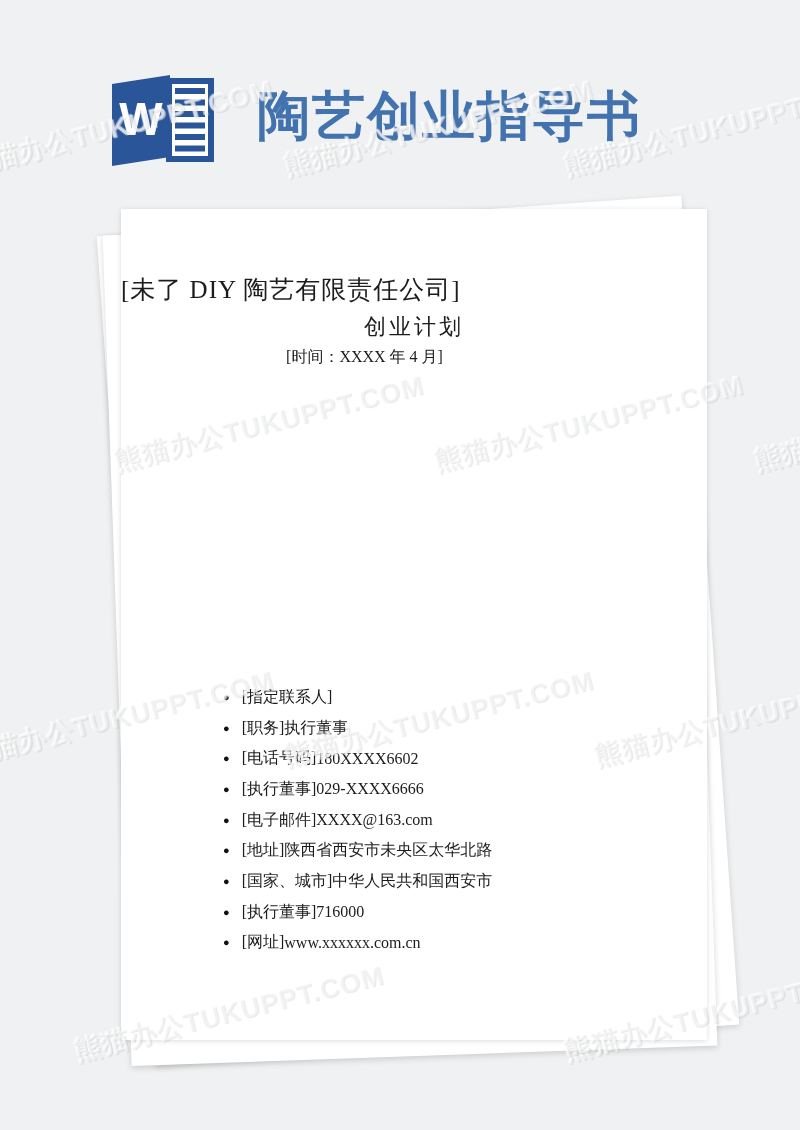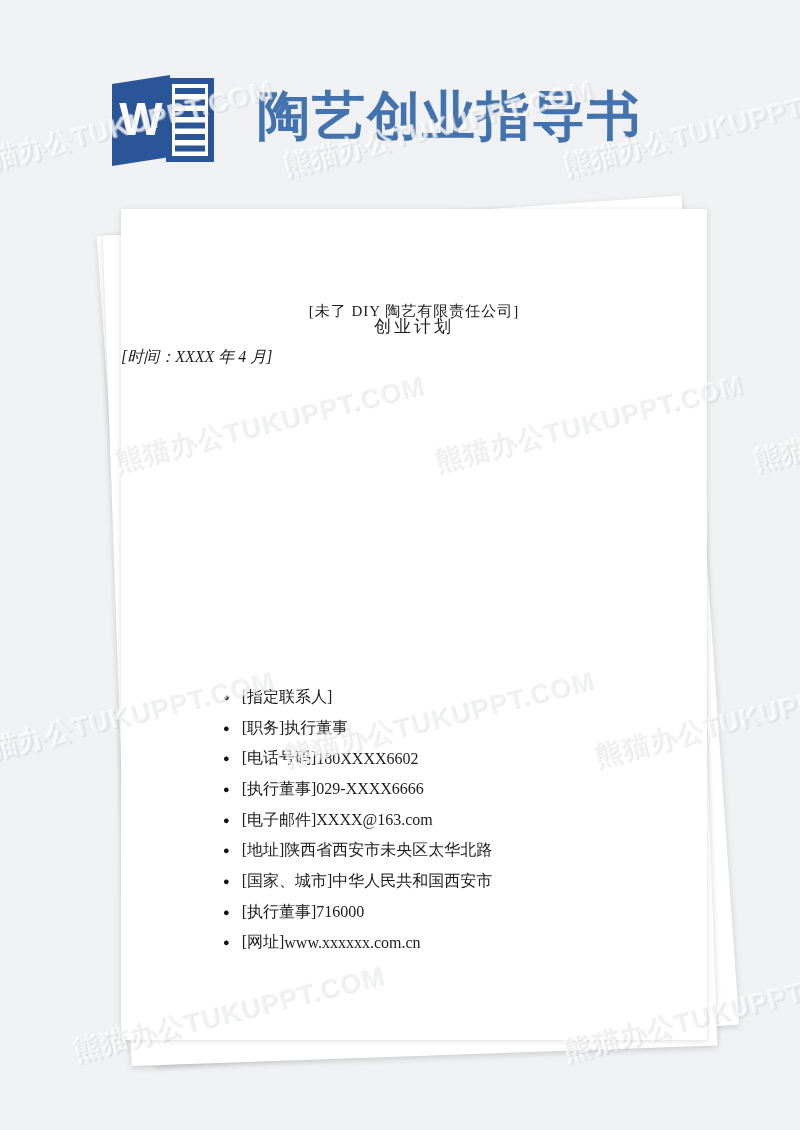"[未了 DIY 陶艺有限责任公司]" .doc-company { font-size: 15px -> 25px; text-align: center -> none; top: 89px -> 68px }
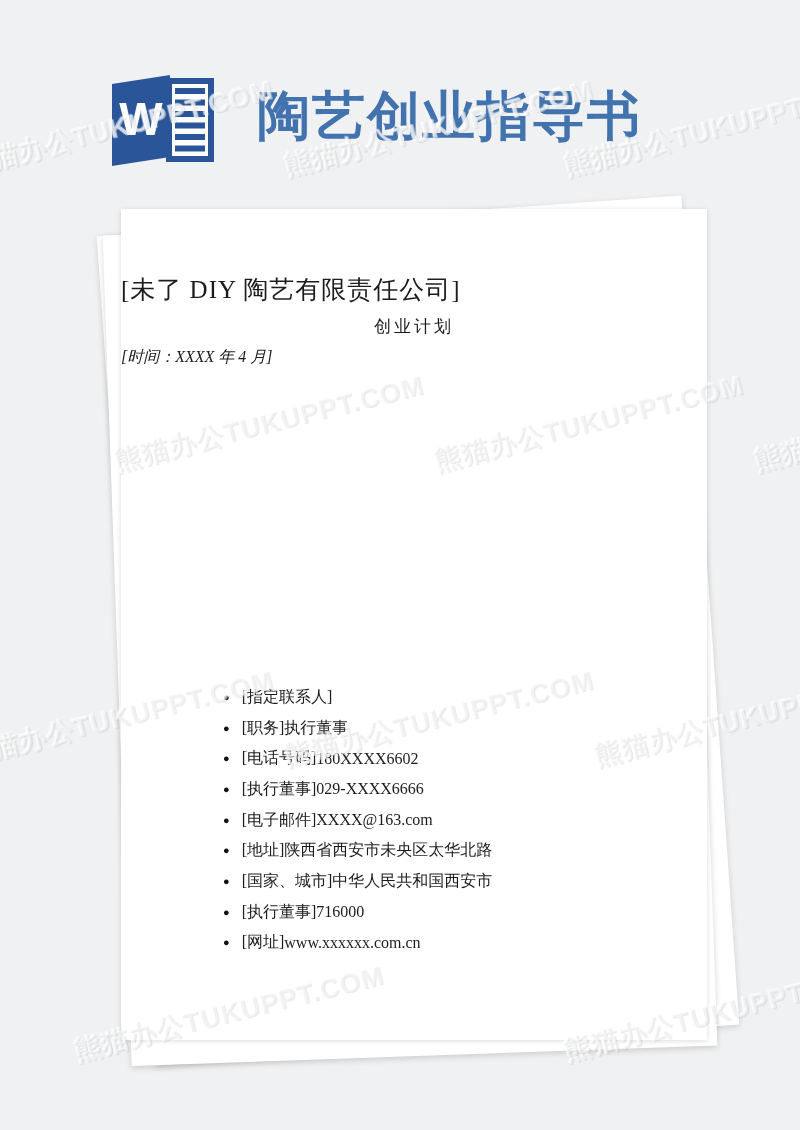"创业计划" .doc-subtitle { font-size: 17px -> 22px }
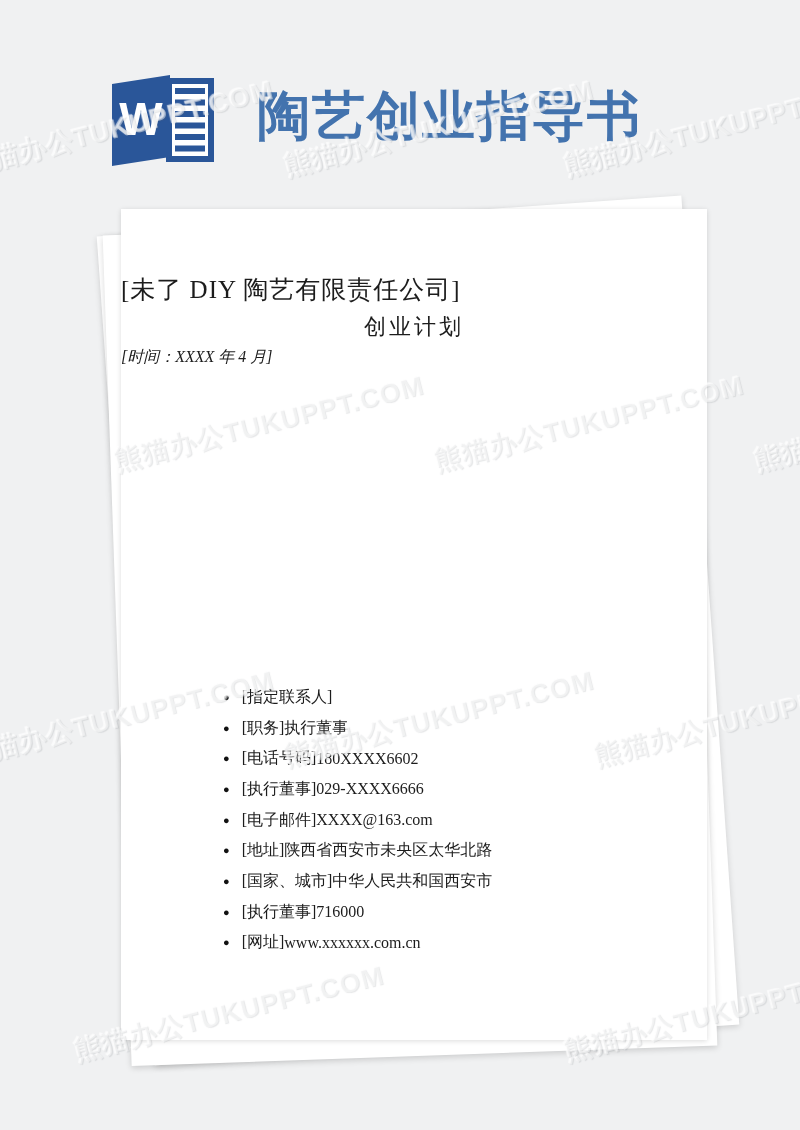"[时间：XXXX 年 4 月]" .doc-date { font-style: italic -> none; text-align: left -> center }
